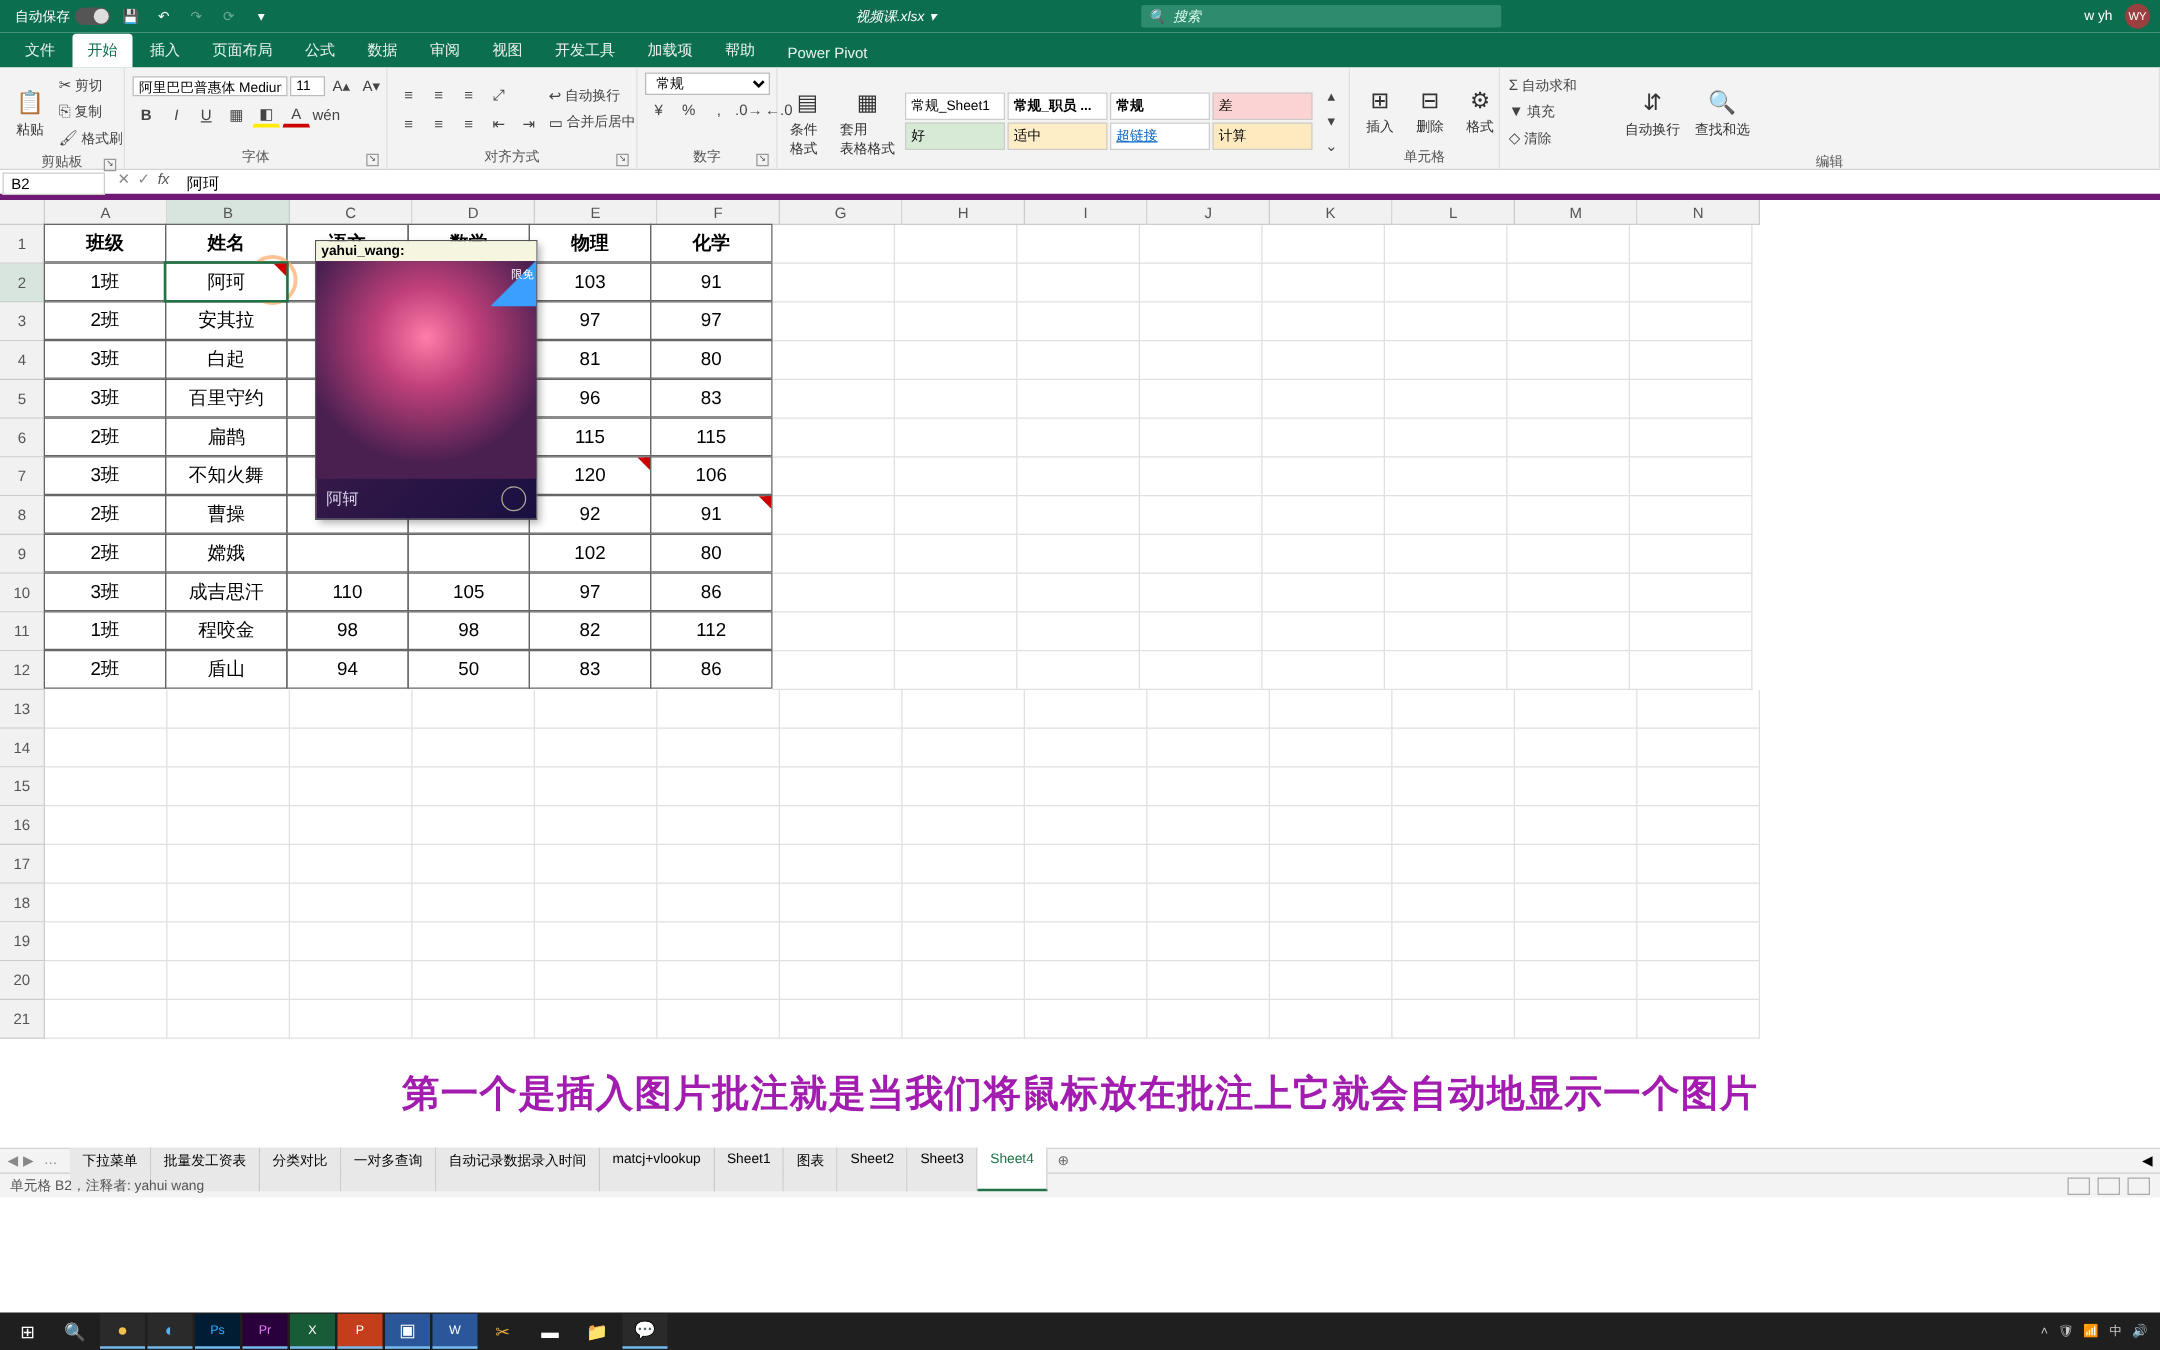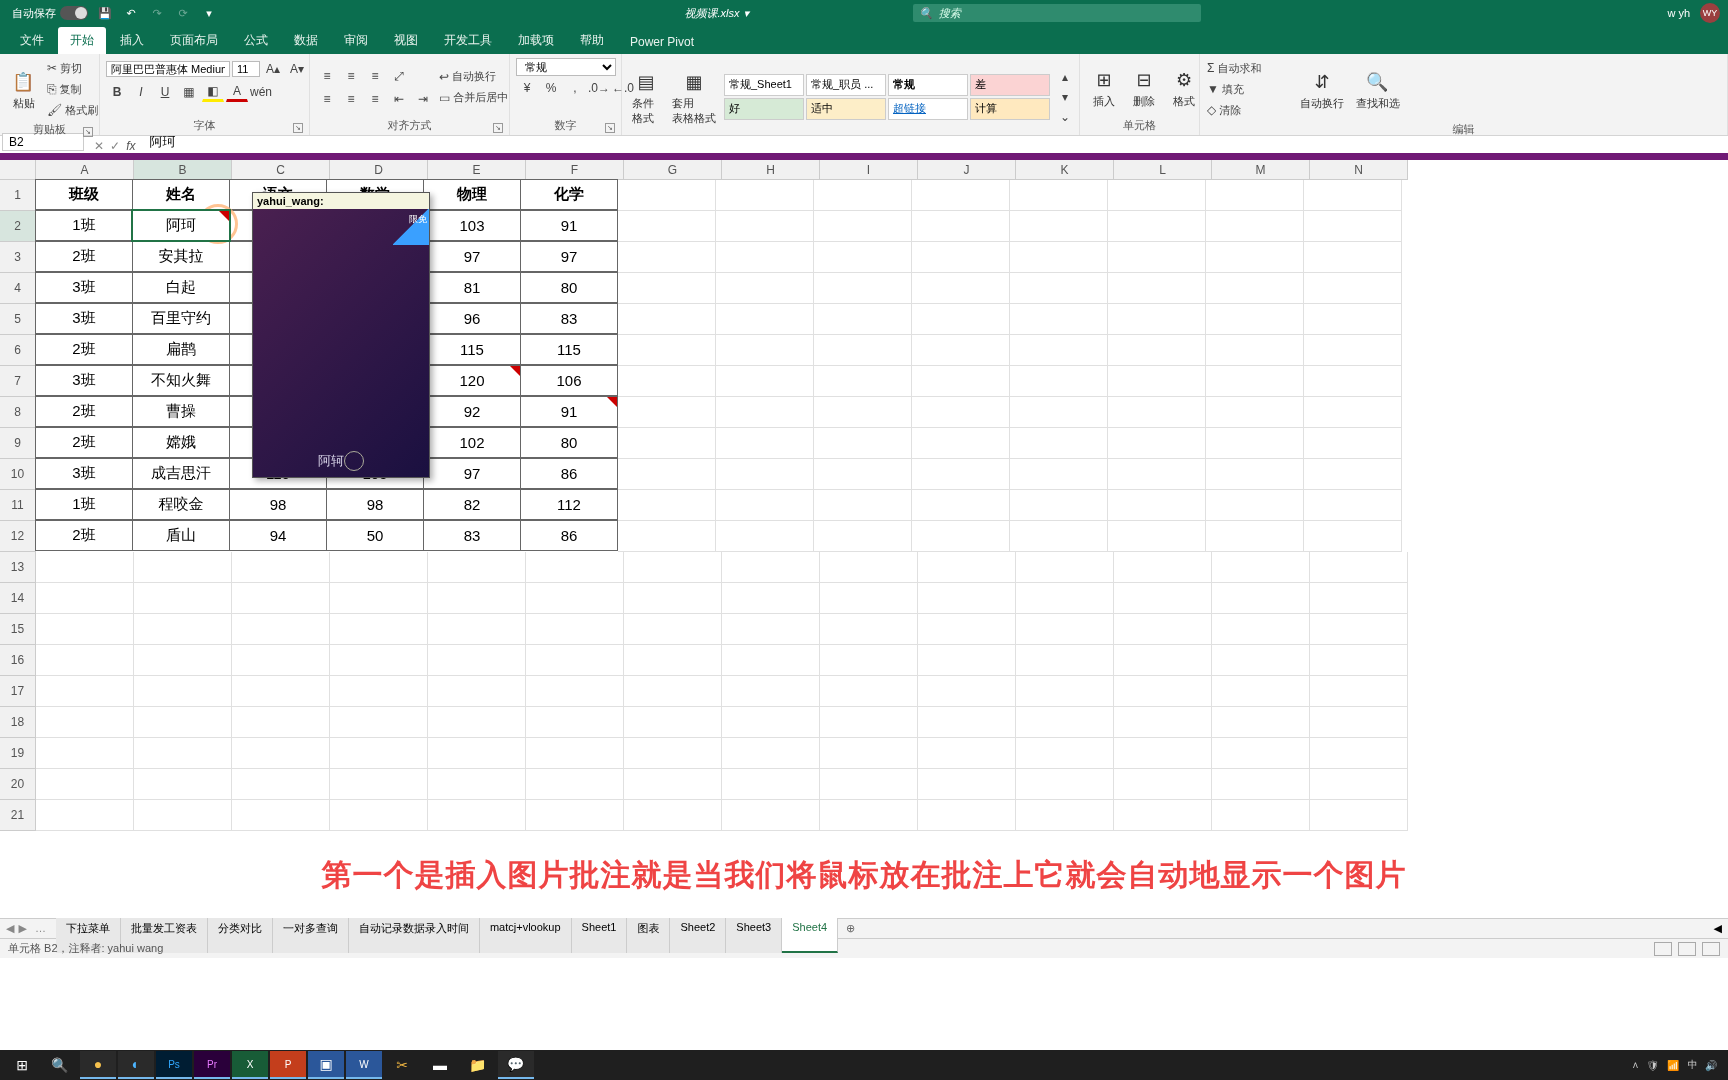"常规_职员 ..." div.style-cell { font-weight: none -> bold }
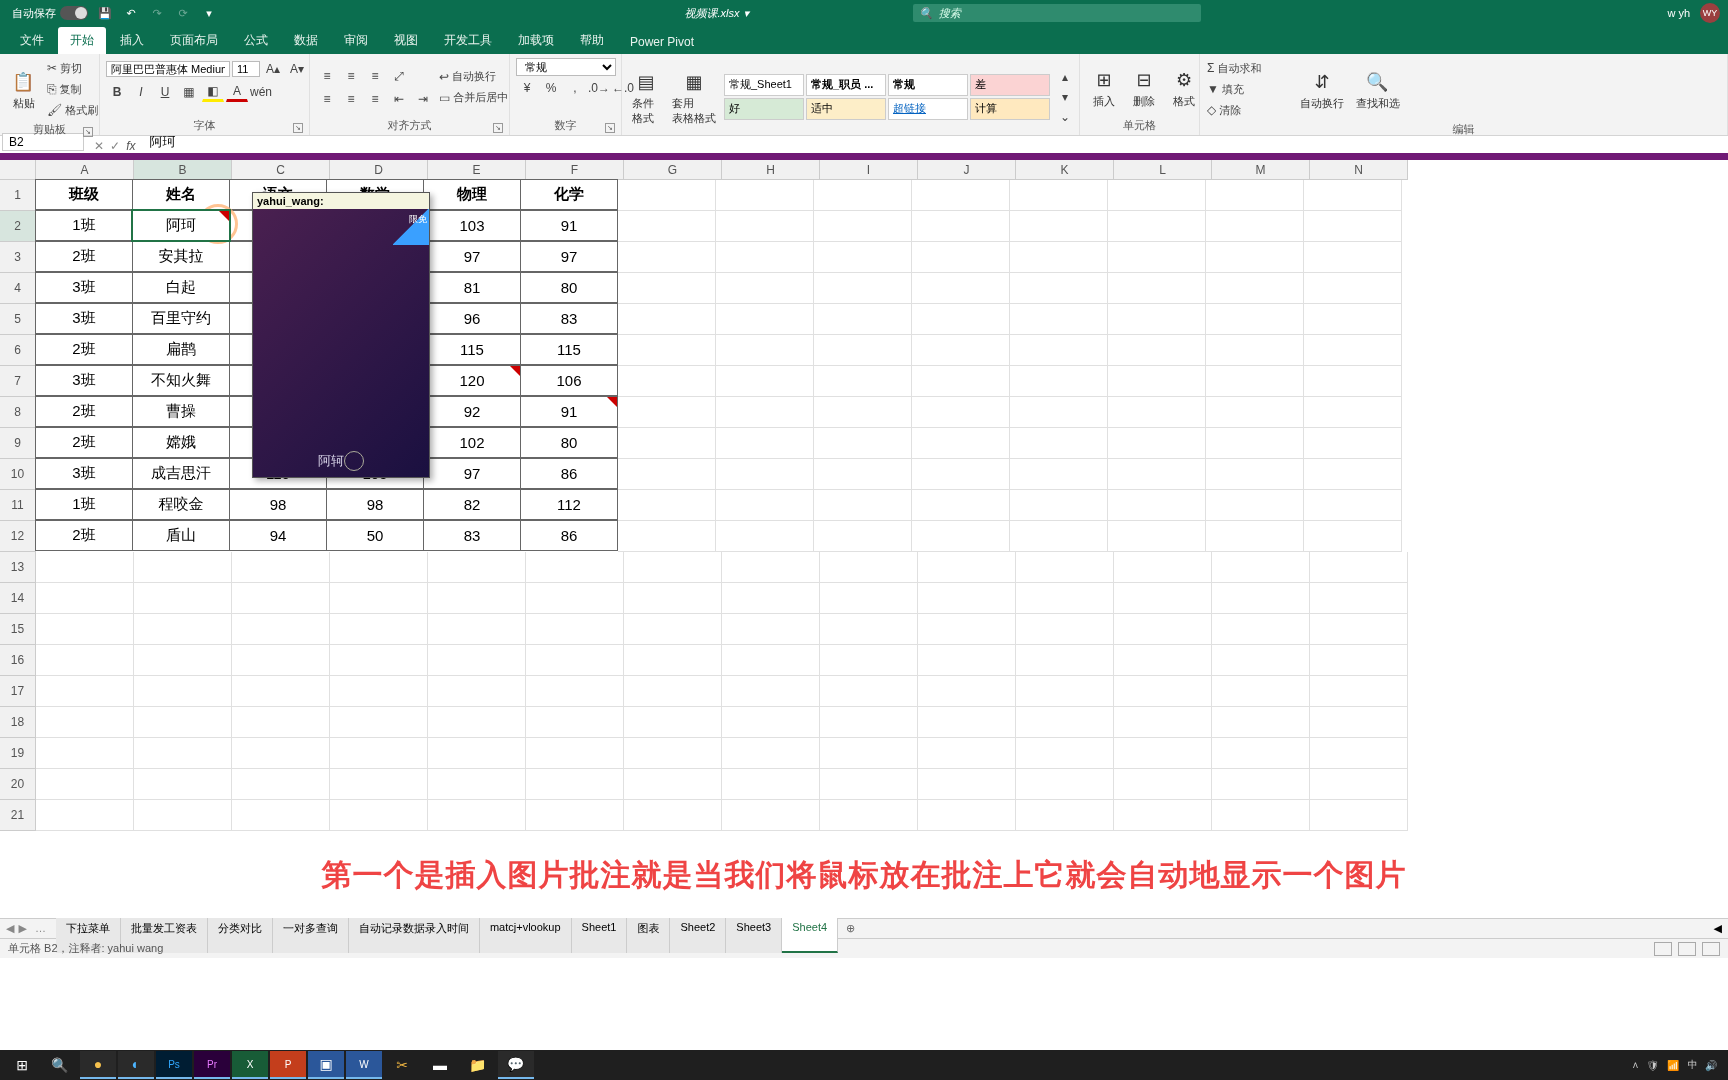"B2" .formula-bar { align-items: flex-end -> flex-start; border-bottom: 7px solid #701a75 -> 5px solid #701a75 }
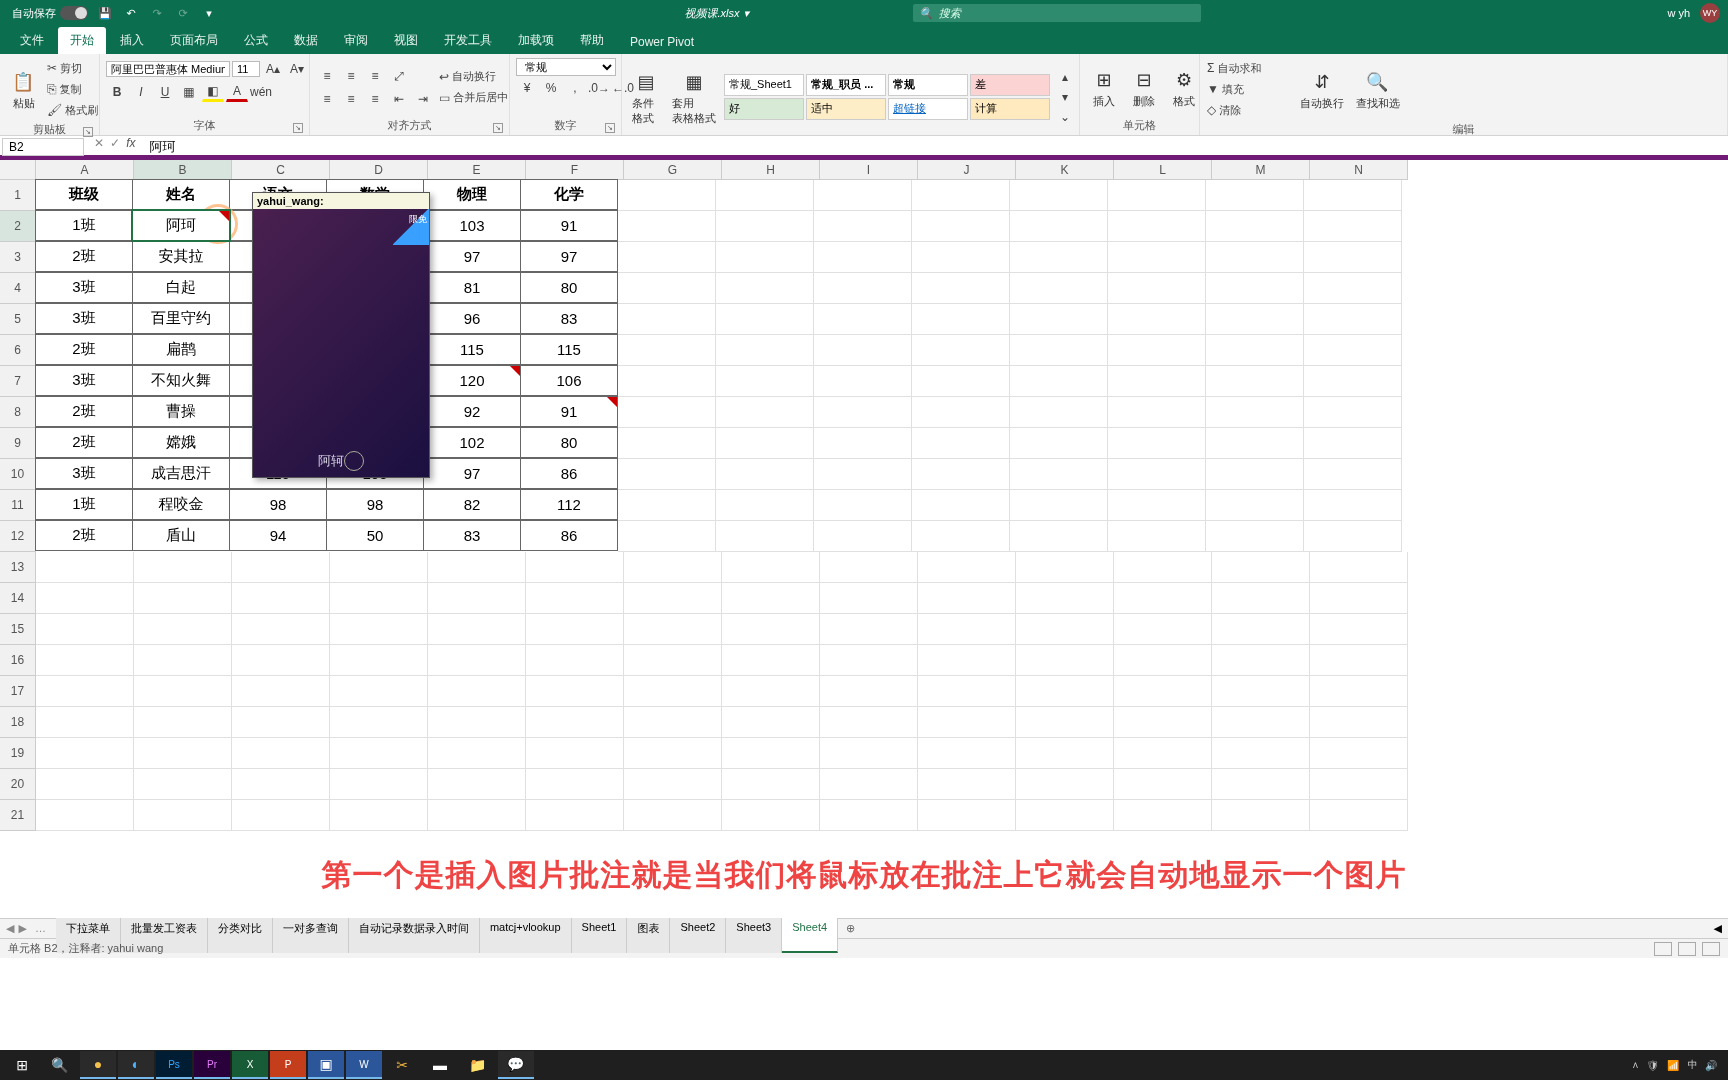"限免" .comment-pop .img { align-items: center -> none; height: 268px -> 206px }
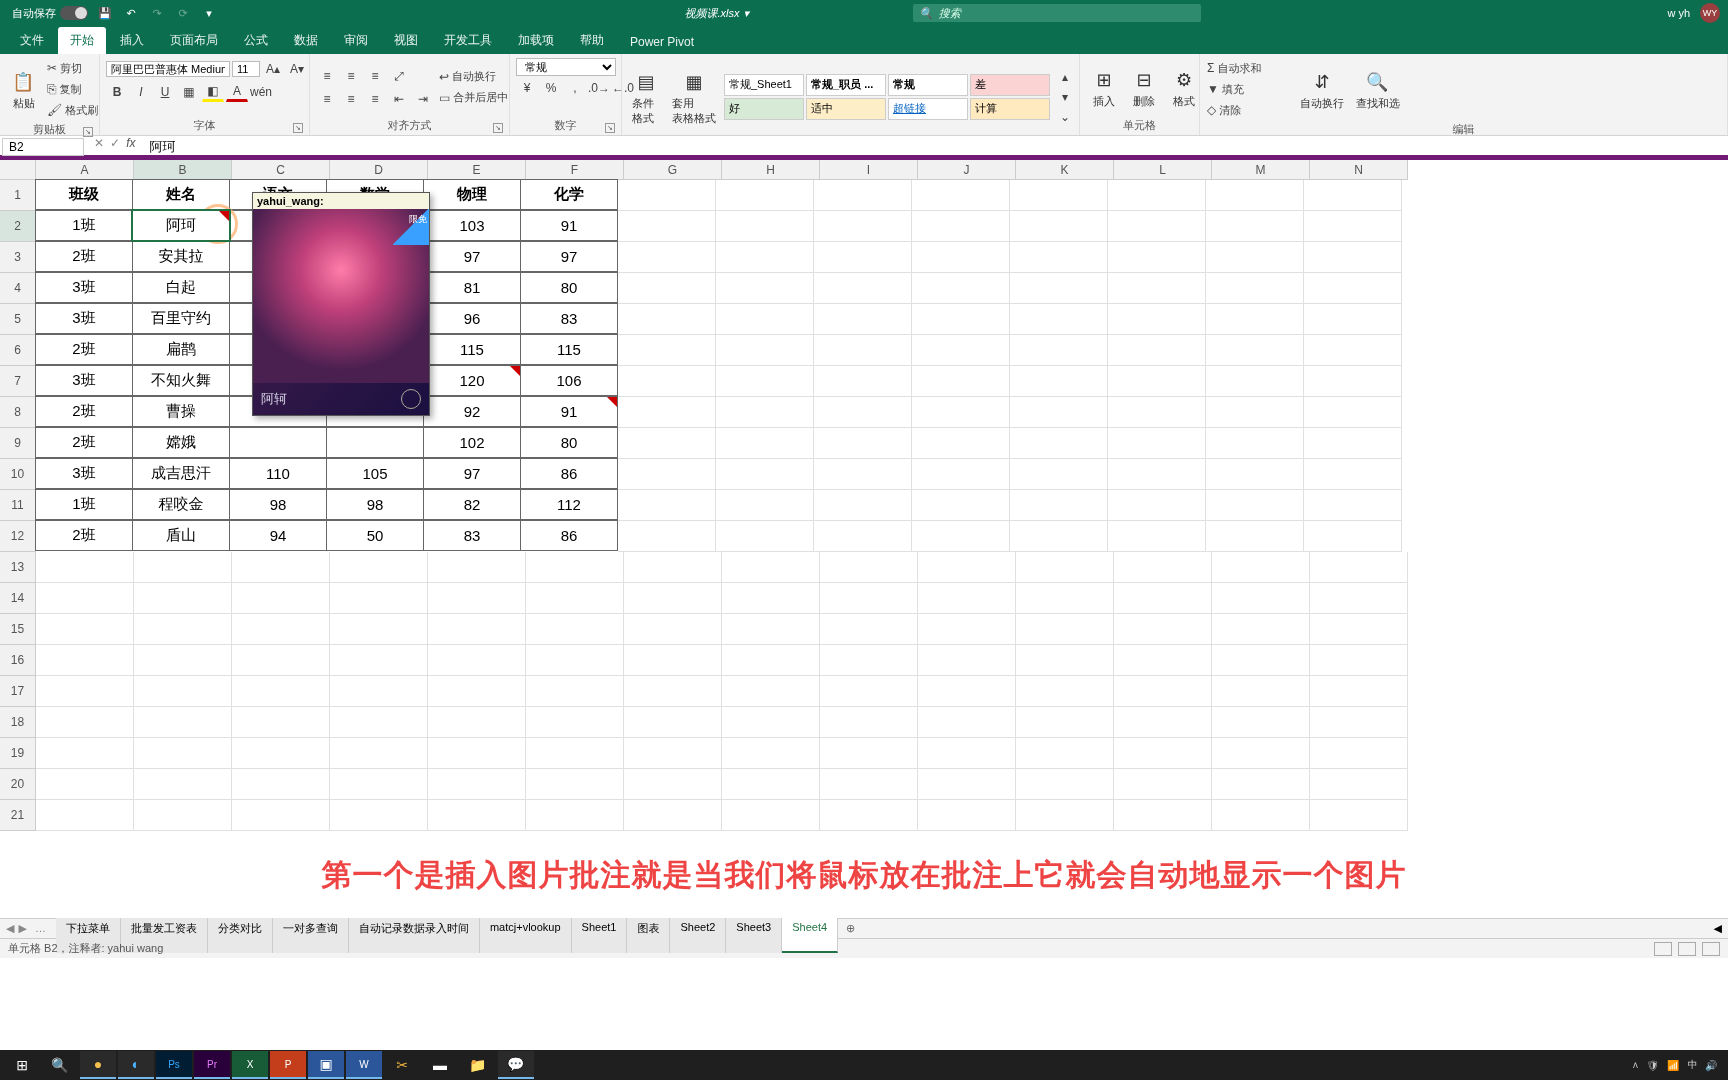"第一个是插入图片批注就是当我们将鼠标放在批注上它就会自动地显示一个图片" .subtitle { color: #ef4444 -> #a21caf }
